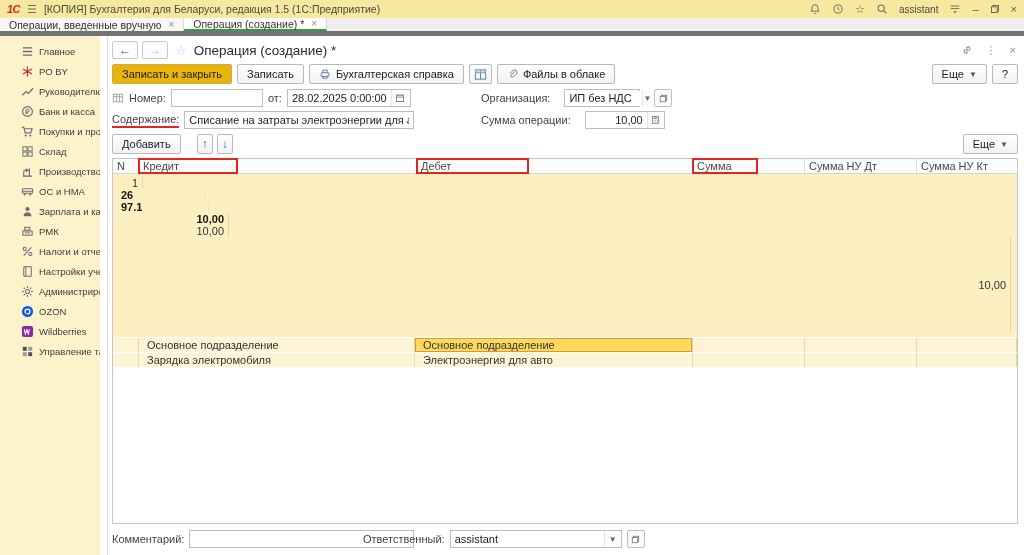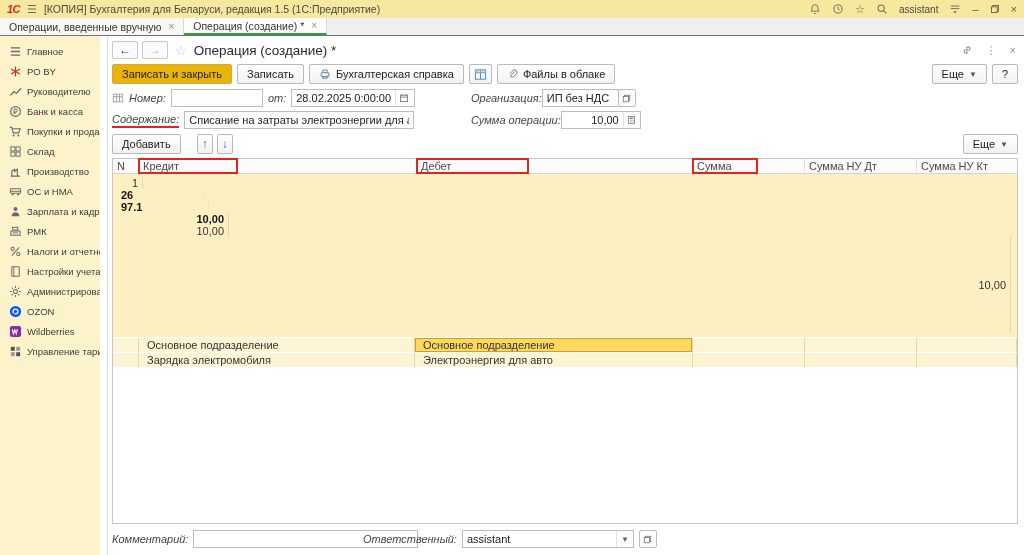"Операции, введенные вручную" .tabbar { border-bottom: 1px solid #737373 -> 5px solid #737373 }
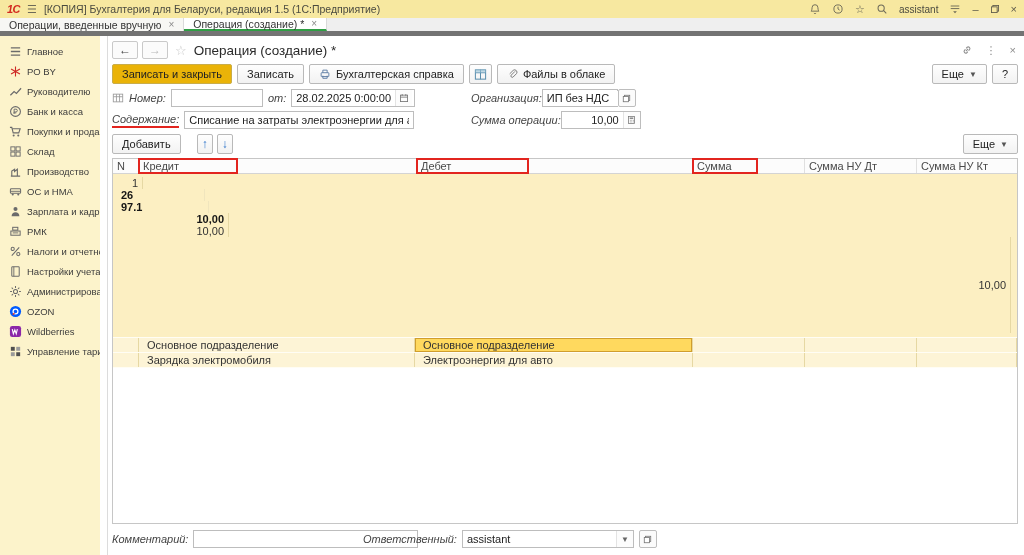"Главное" .sb-item { padding-left: 8px -> 20px }
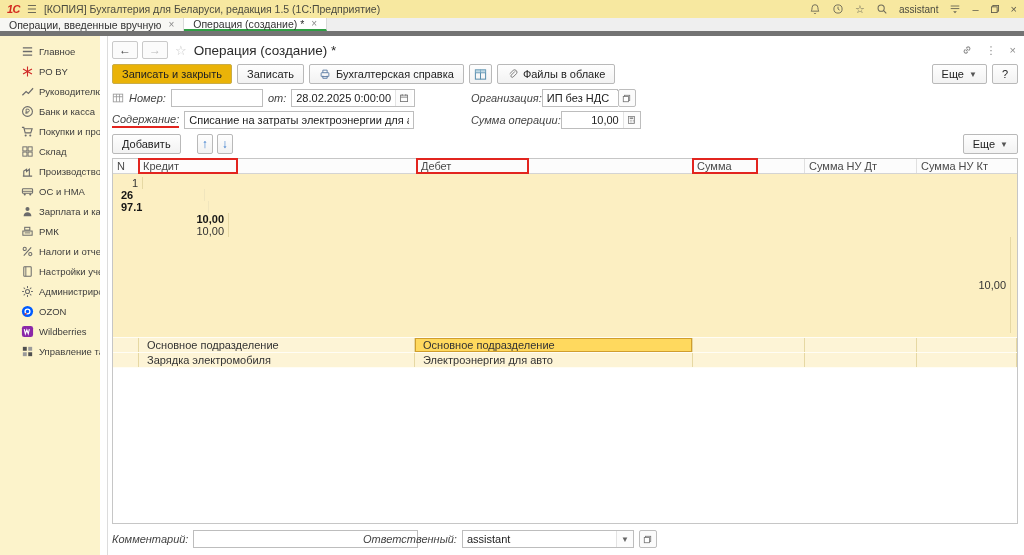"Номер:" .flabel { font-style: italic -> none }
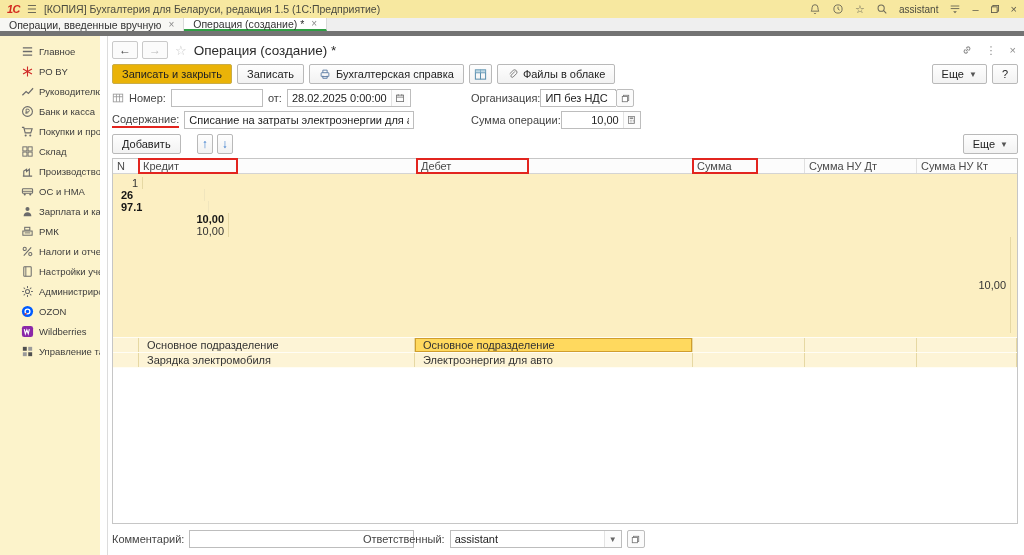"Организация:" .fgroup2 { gap: 0 -> 14px; left: 359px -> 369px }
